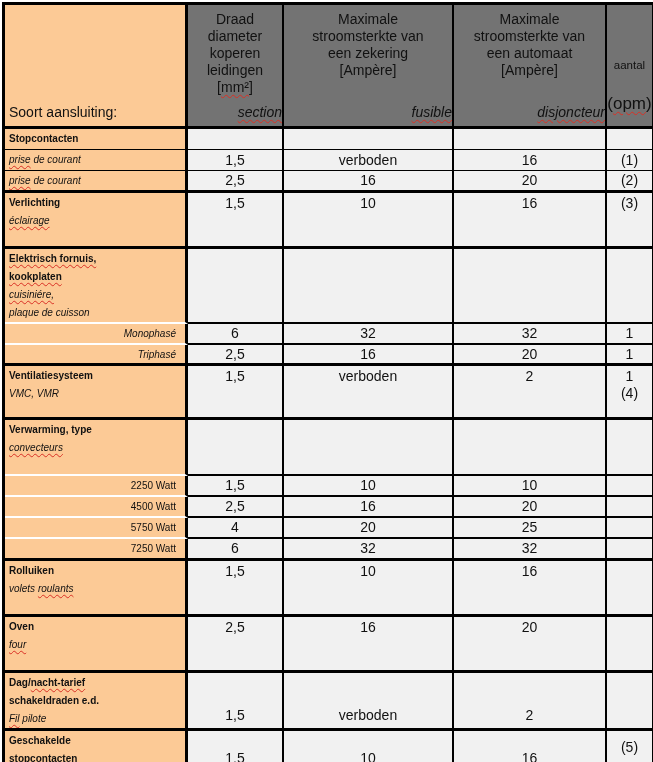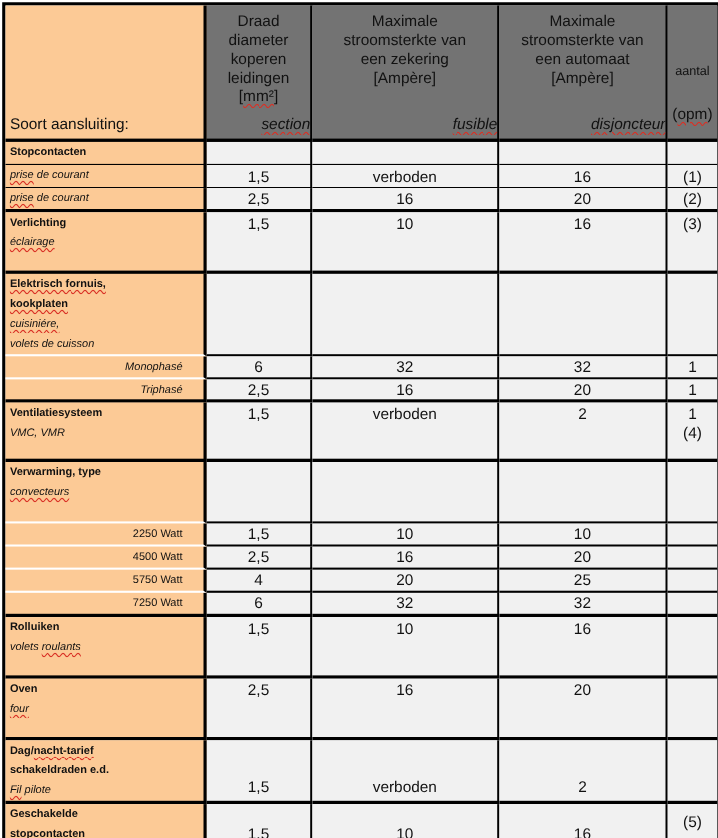"(opm)" th.cntth .cbot2 { font-size: 14px -> 17px }
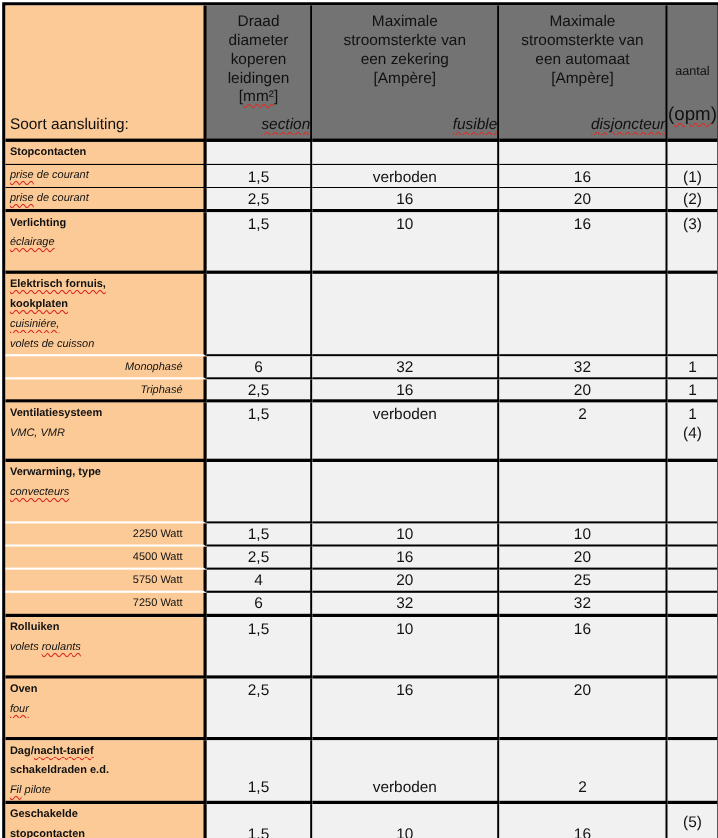"volets de cuisson" span.i { text: volets -> plaque }
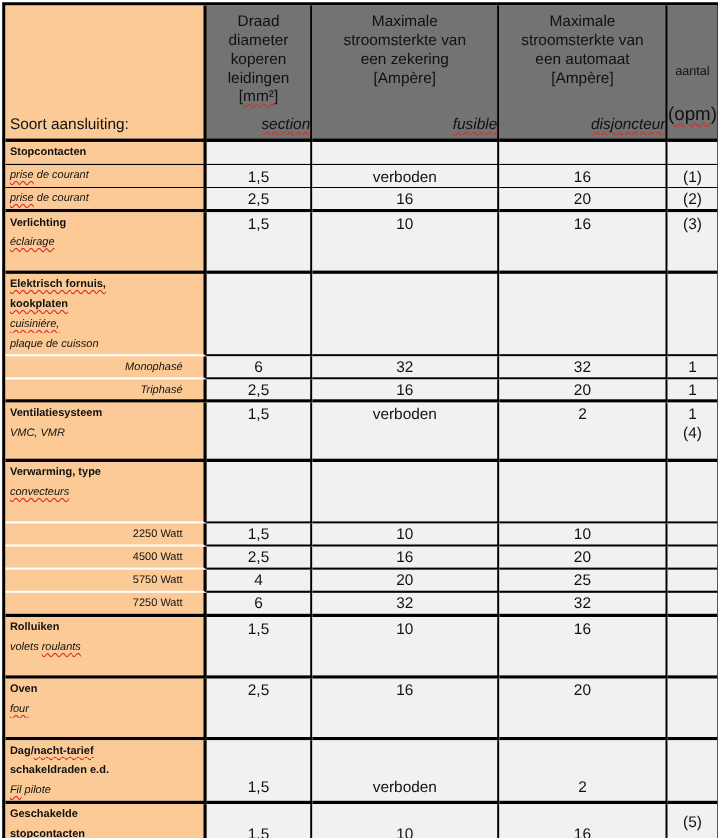"Monophasé" tr.rlab td.lbl { padding: 0 19px 0 2px -> 0 9px 0 2px }
